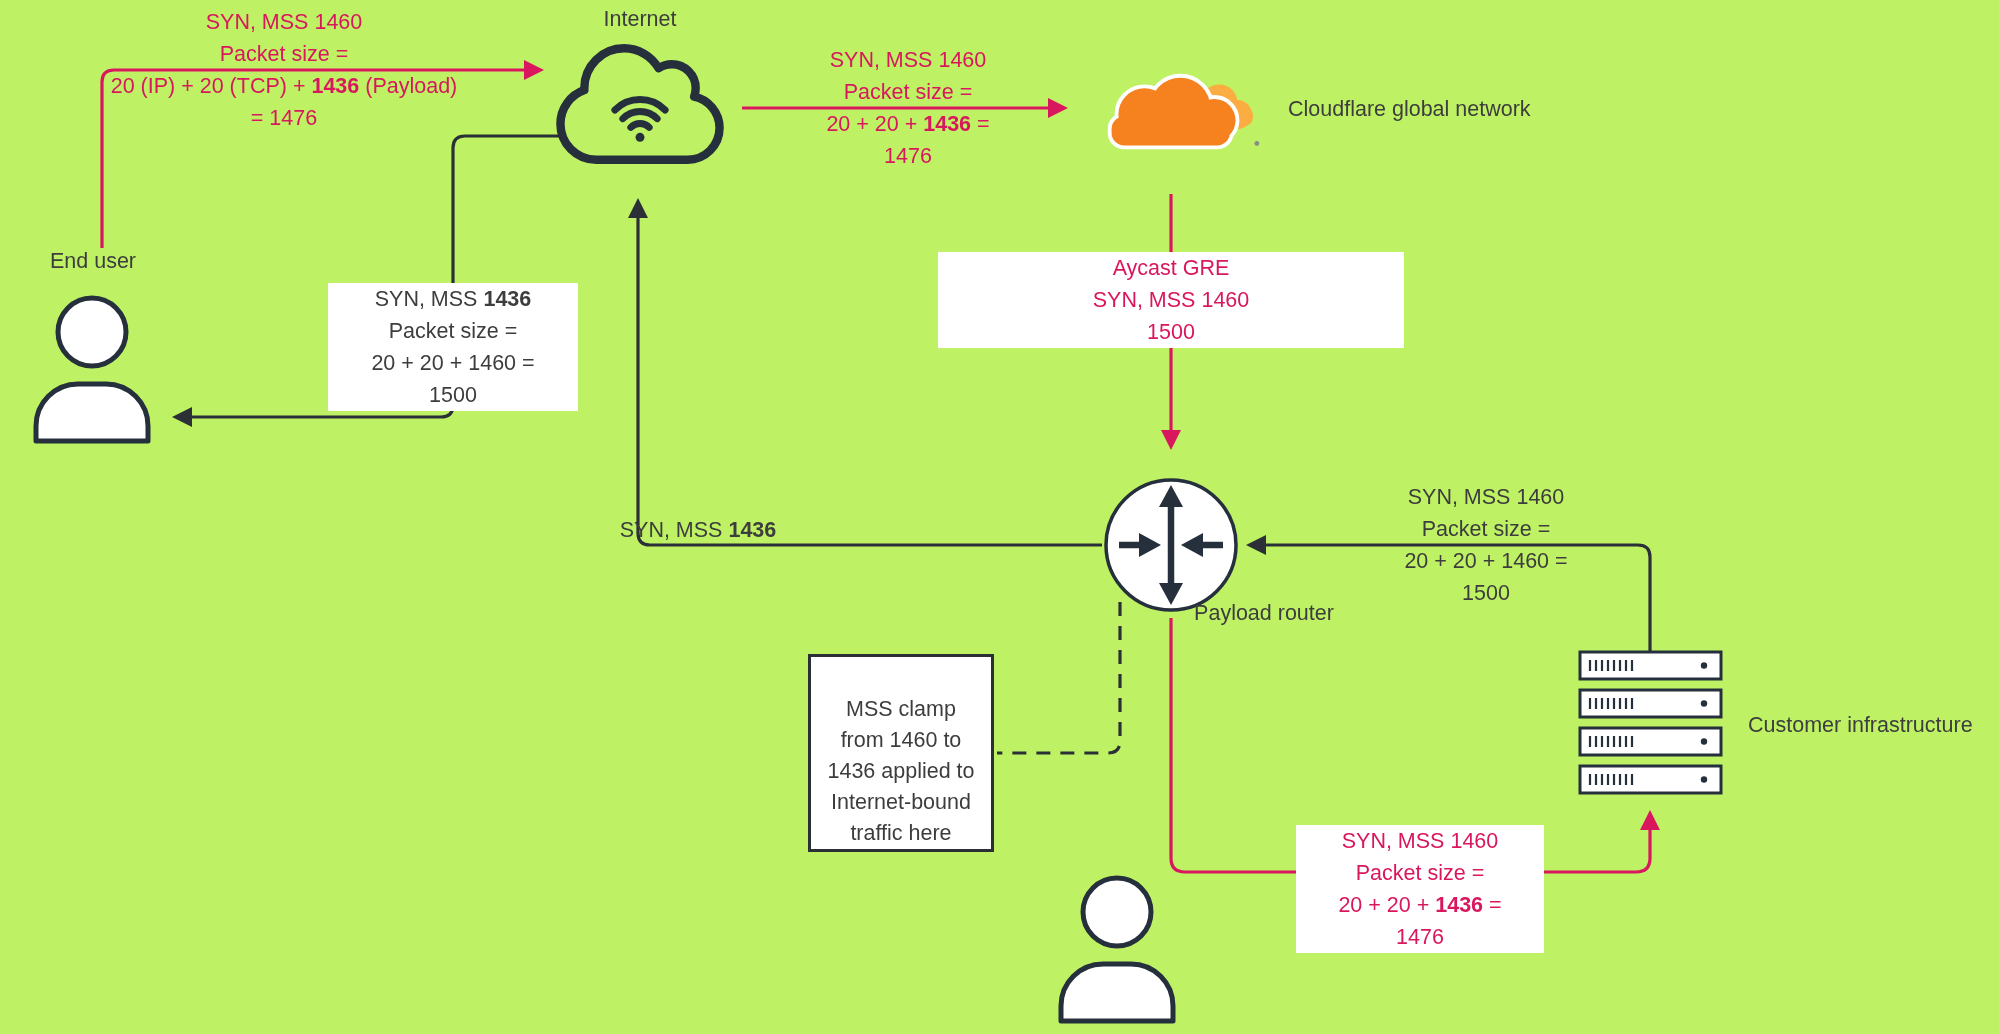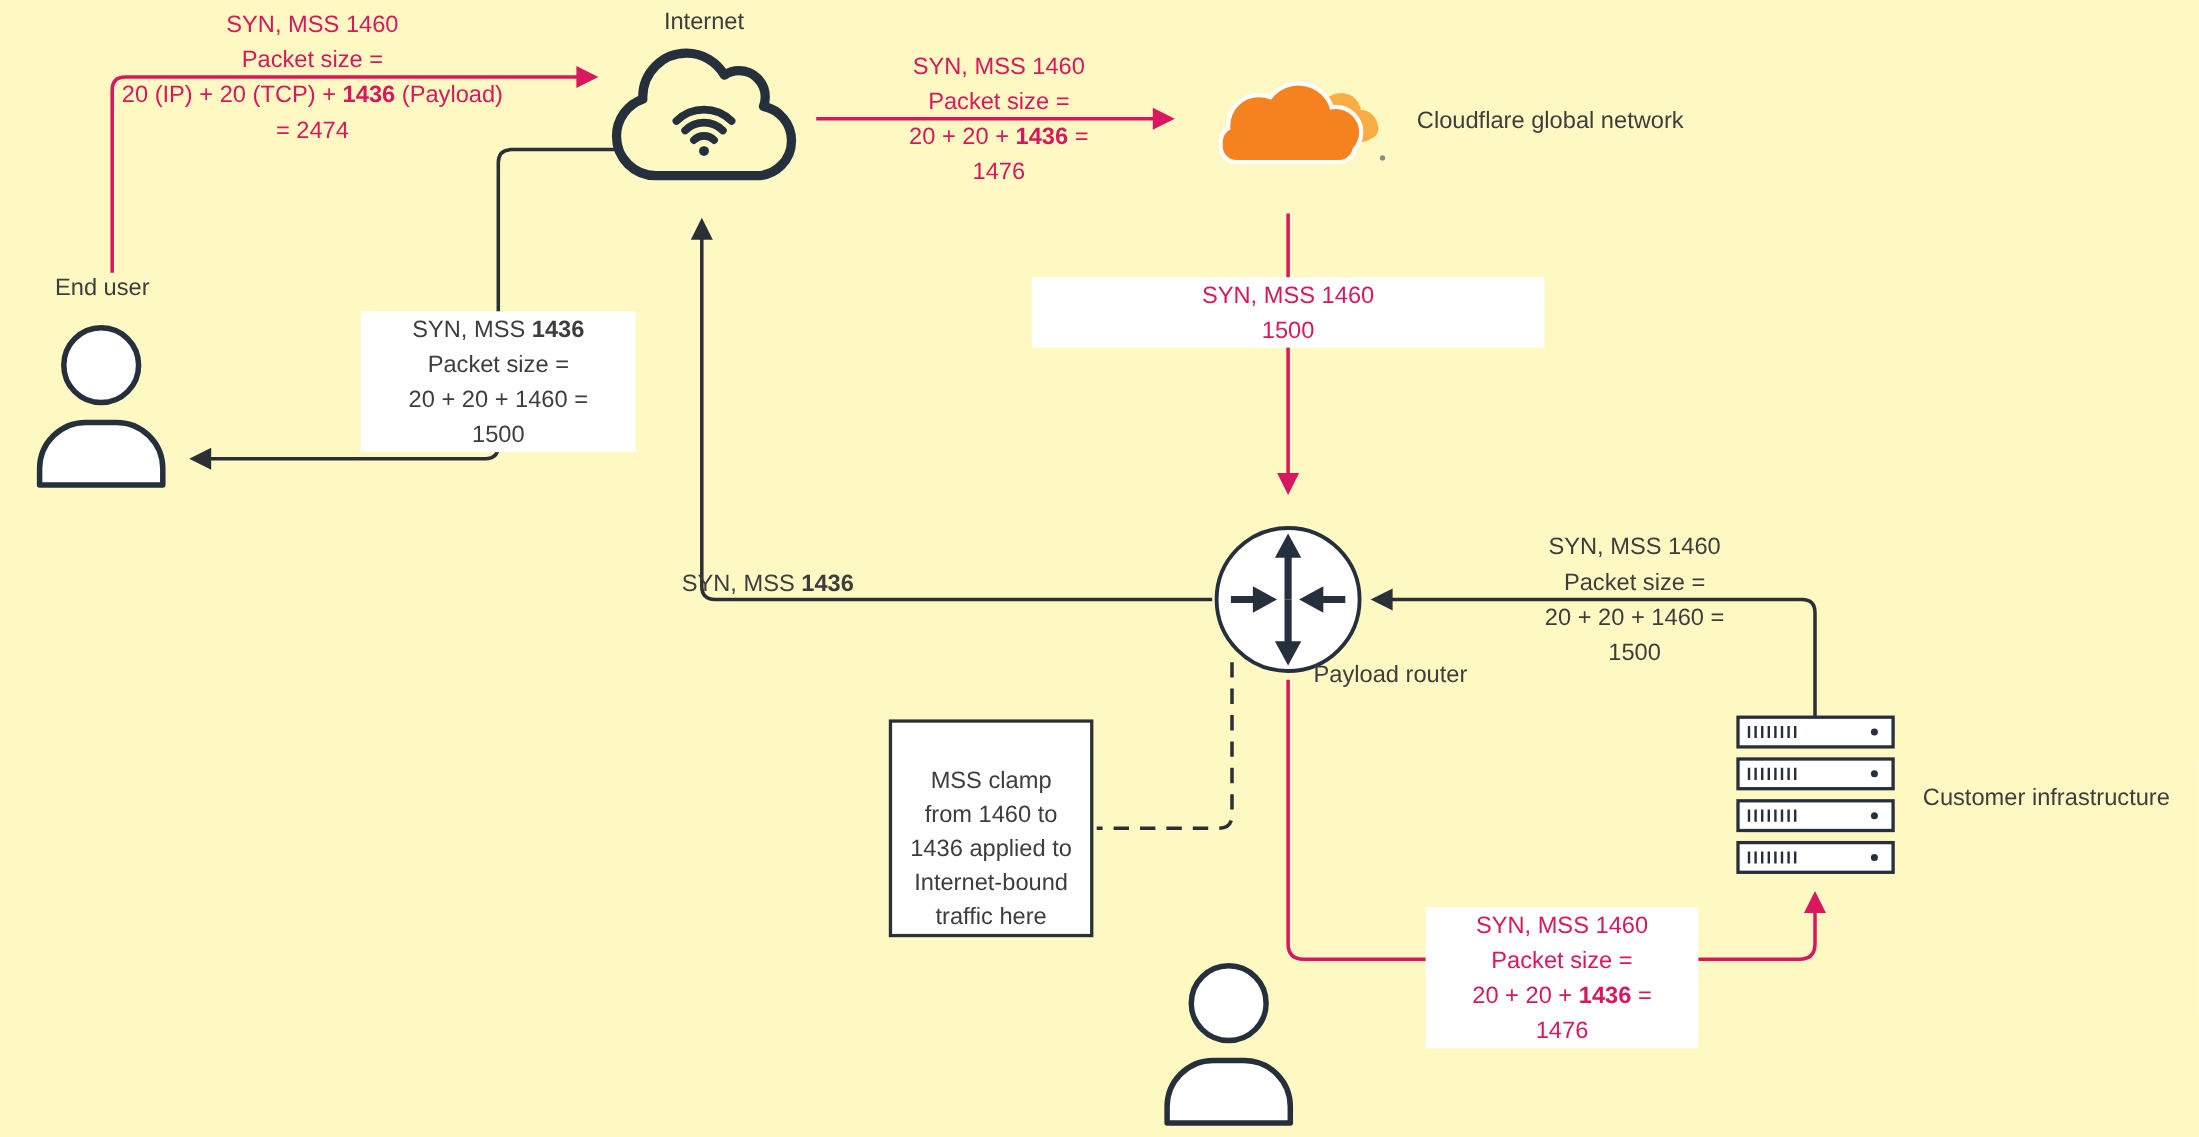"SYN, MSS 1460" .canvas { background: #fef9c3 -> #bef264 }
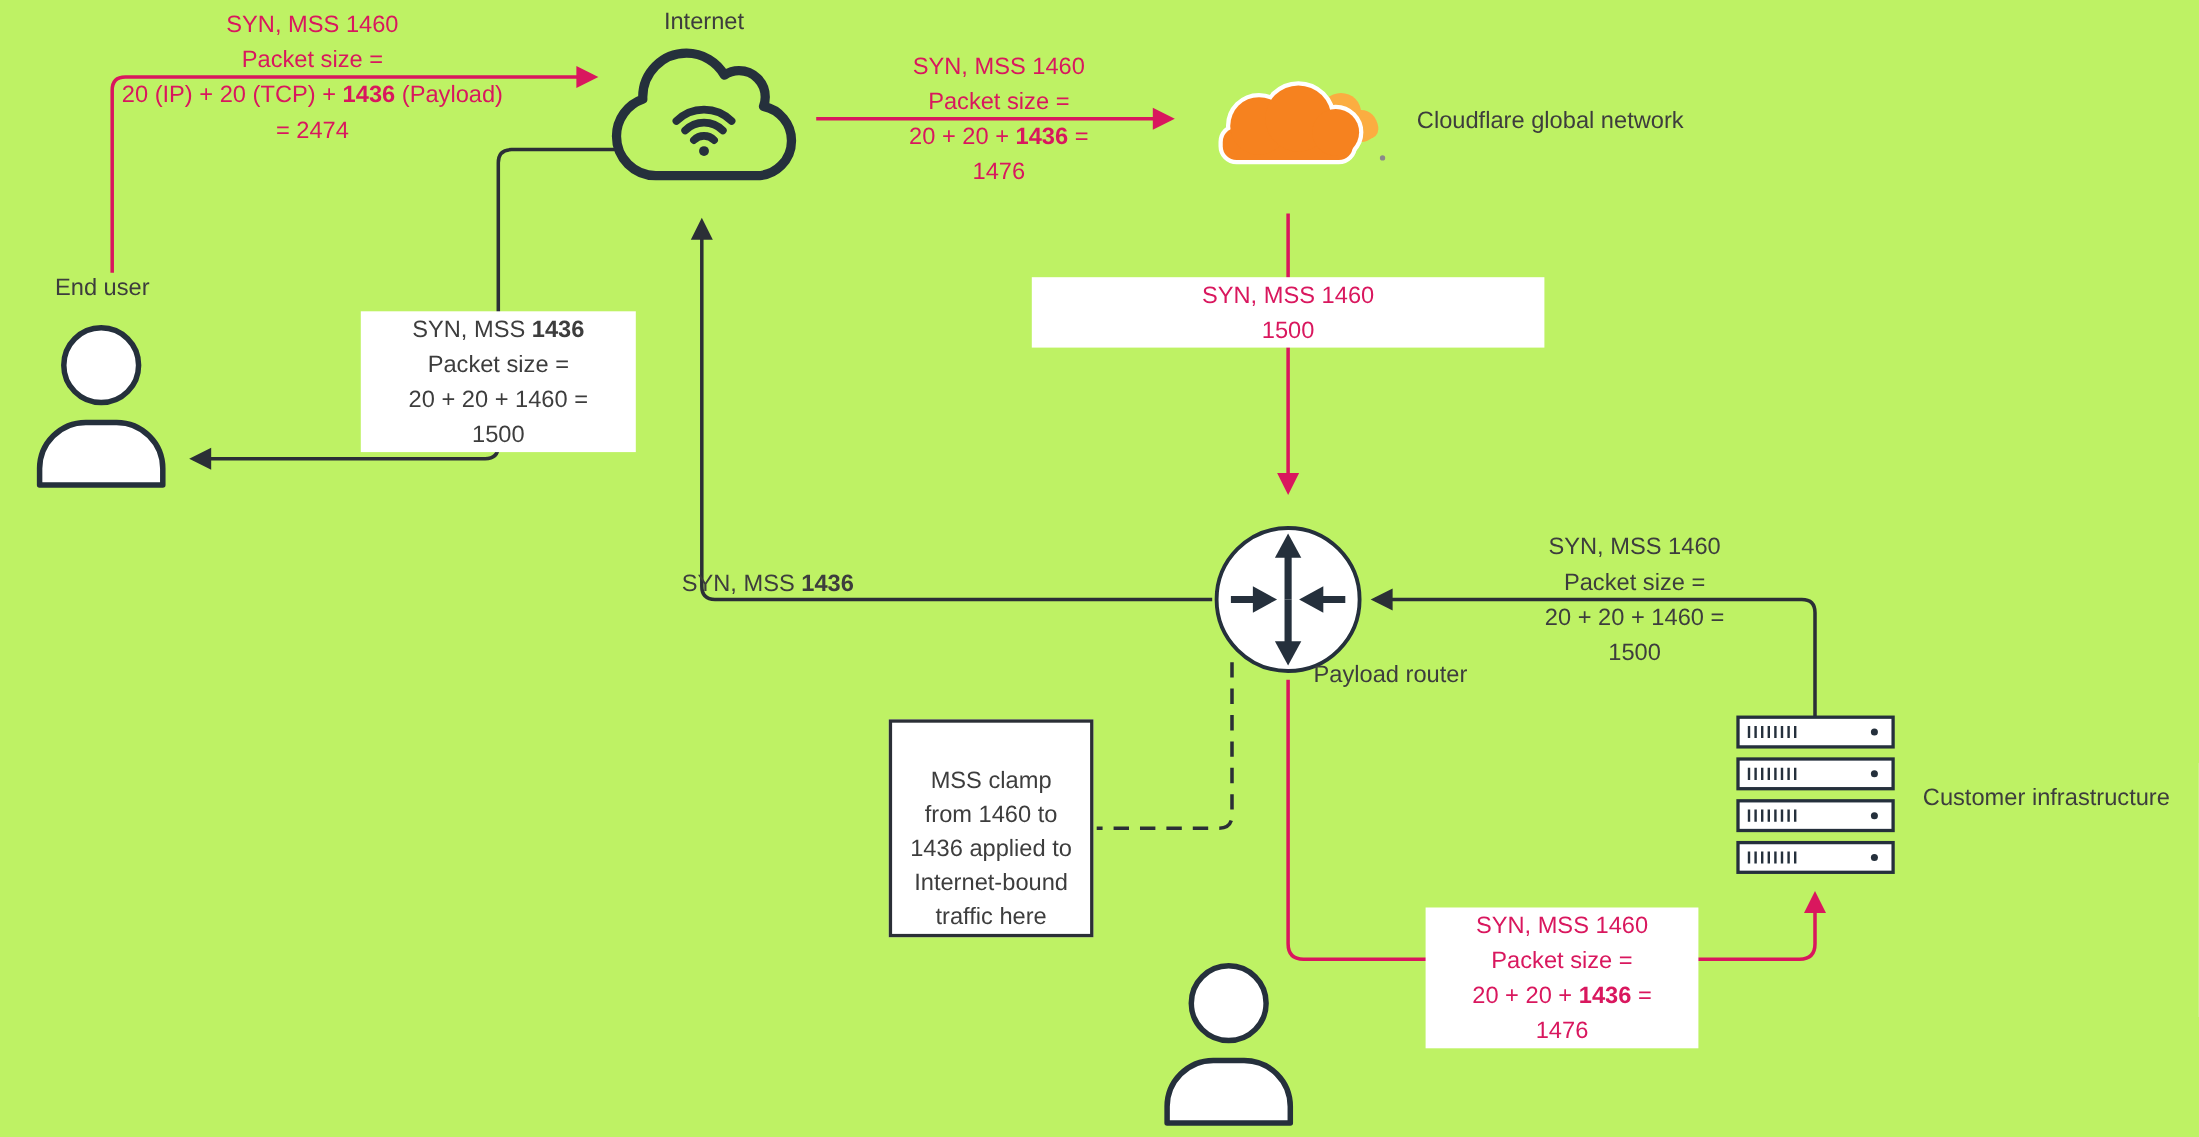"= 2474" span { text: 2474 -> 1476 }
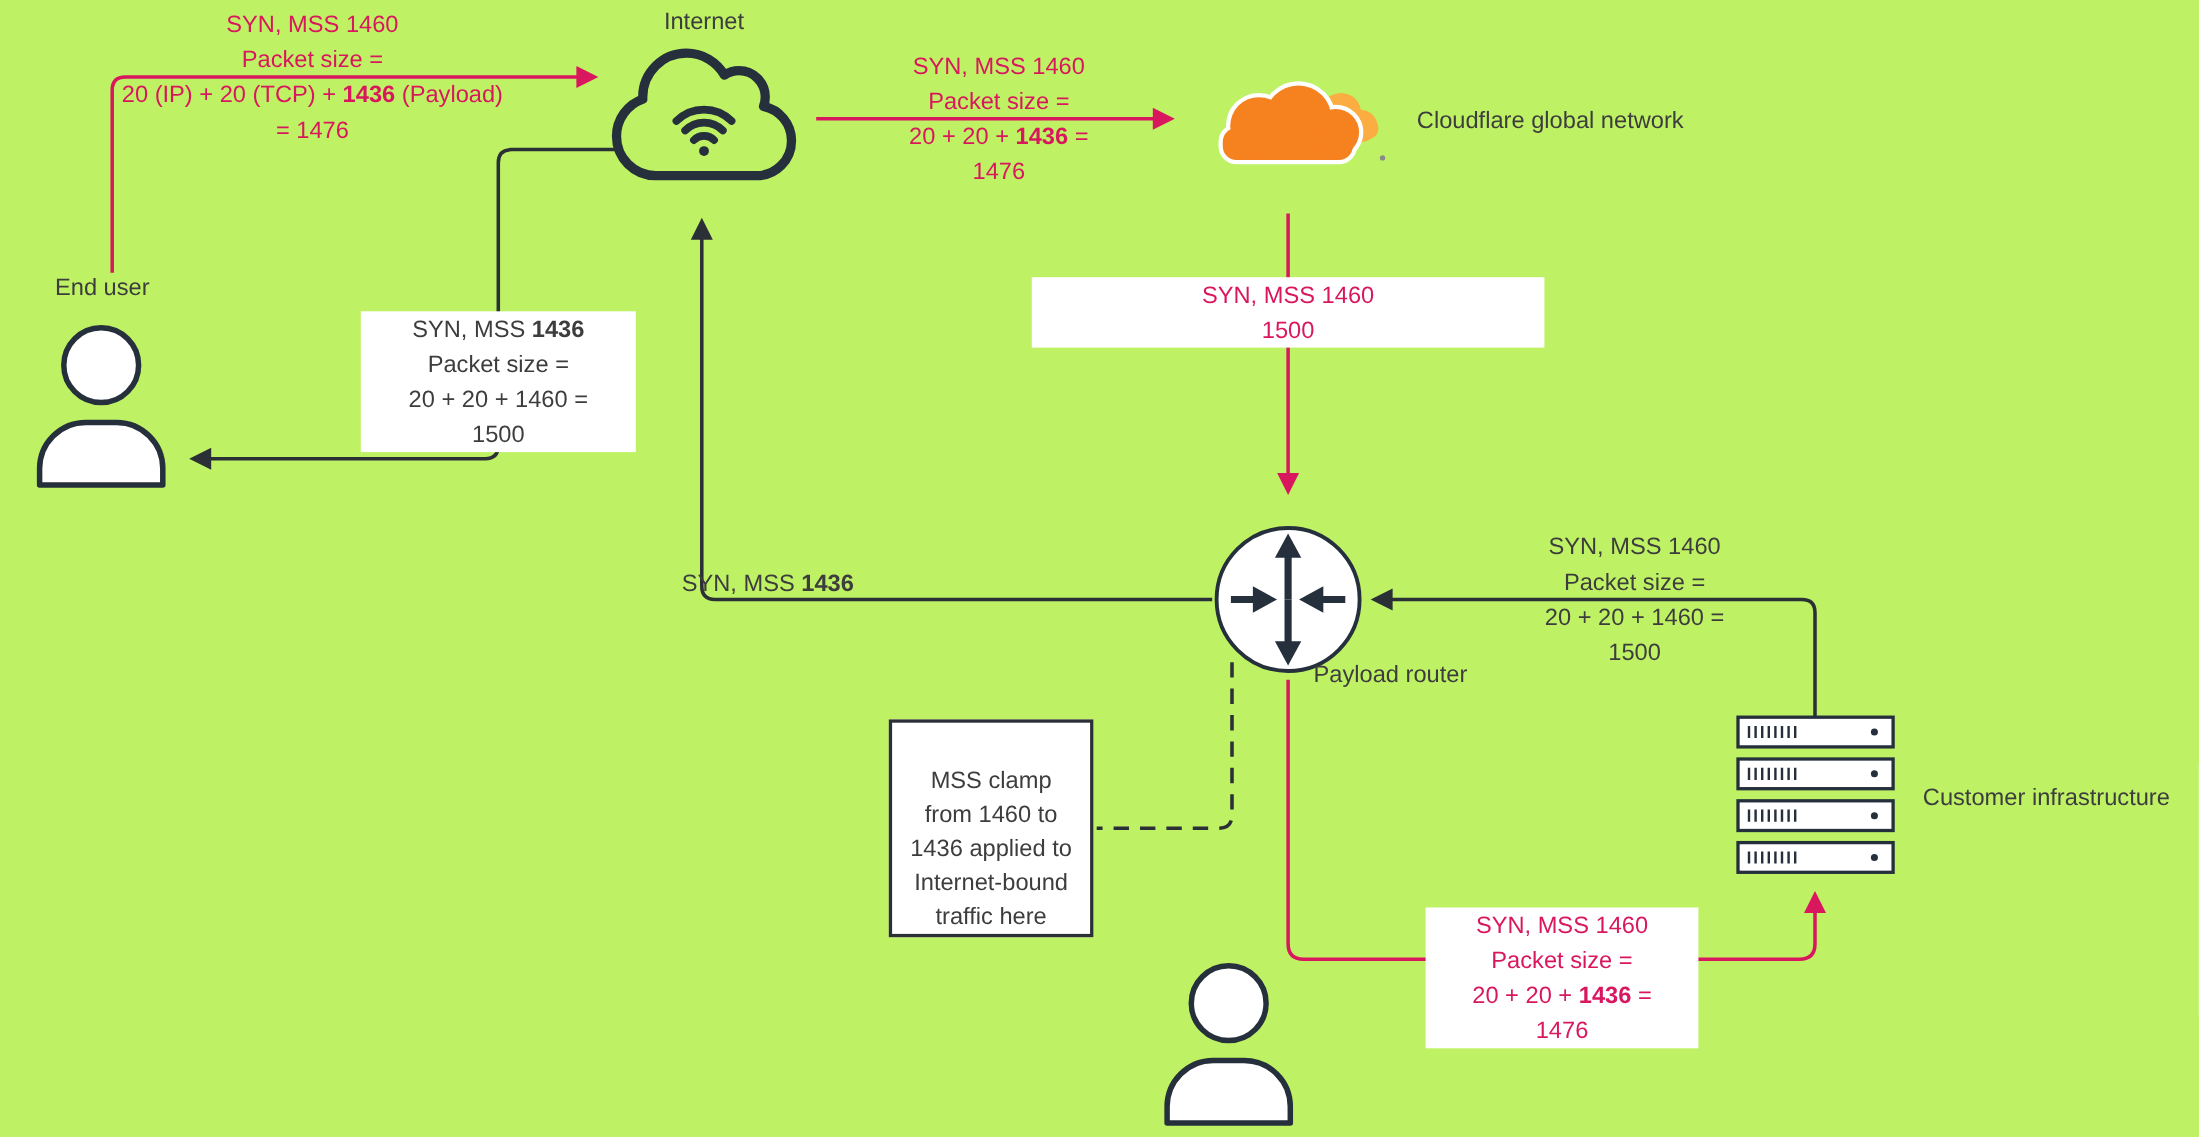"Aycast GRE" div { html: none -> <div><span>Aycast GRE</span></div> }
